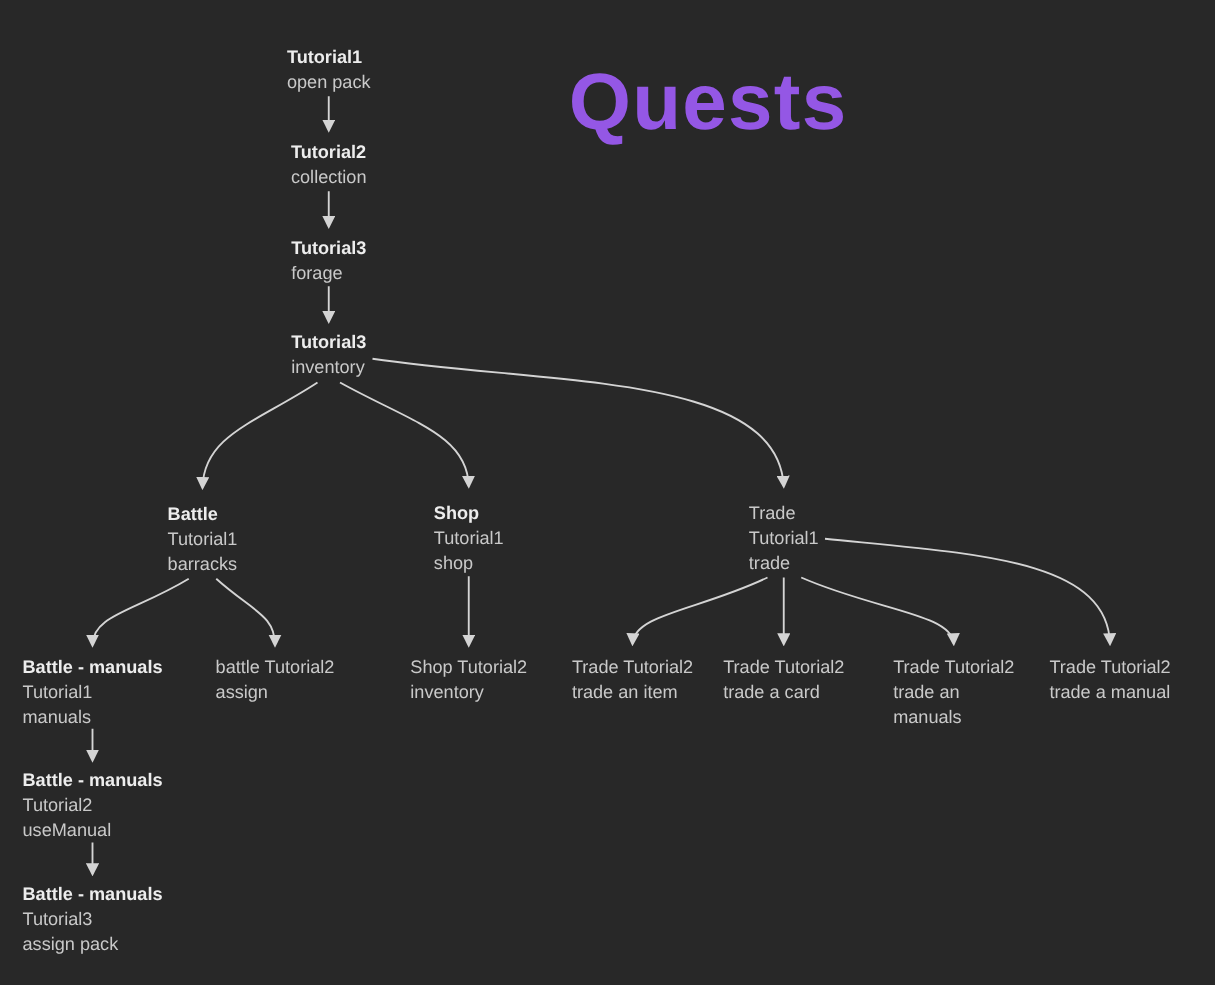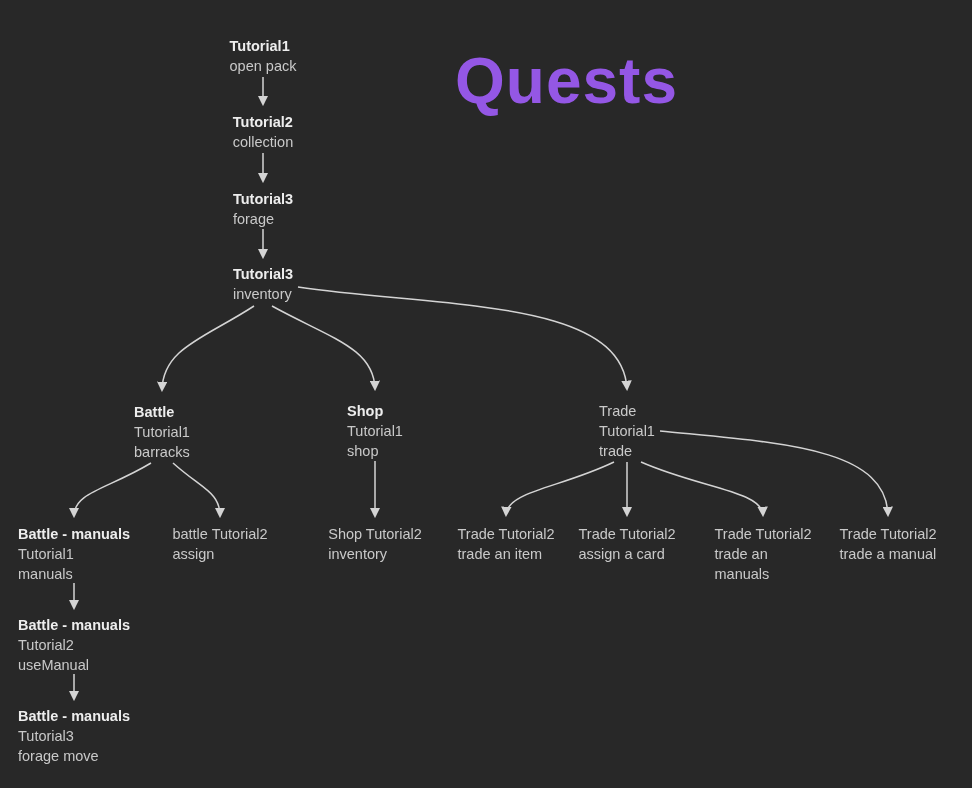"assign a card" div { text: assign -> trade }
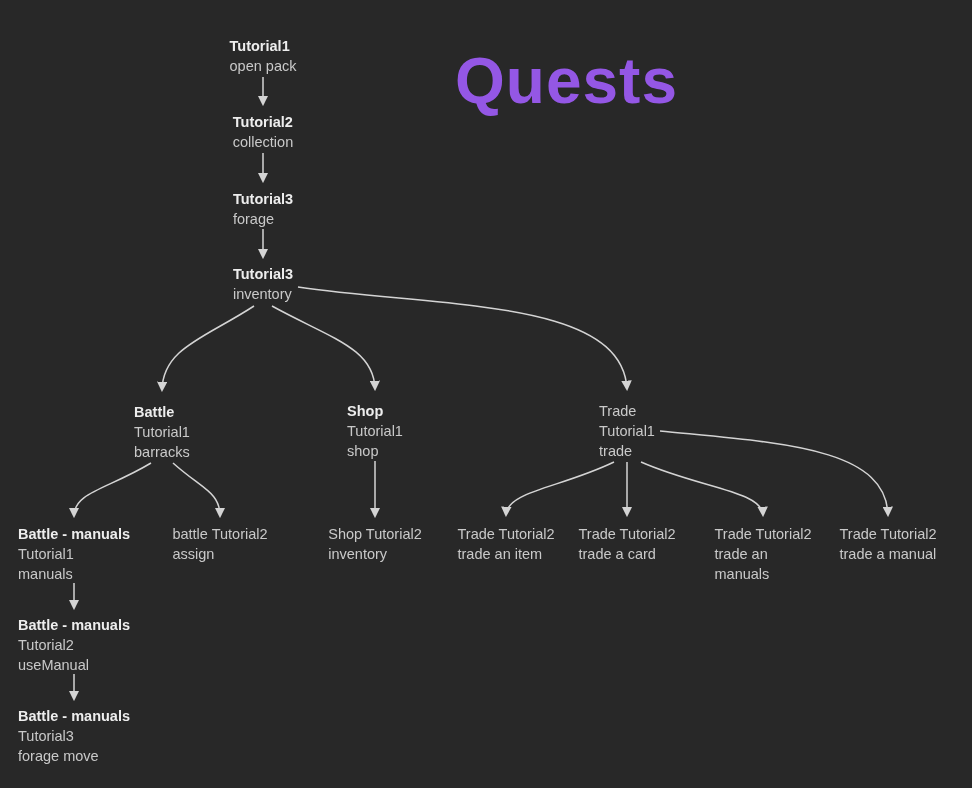"forage move" div { text: forage move -> assign pack }
